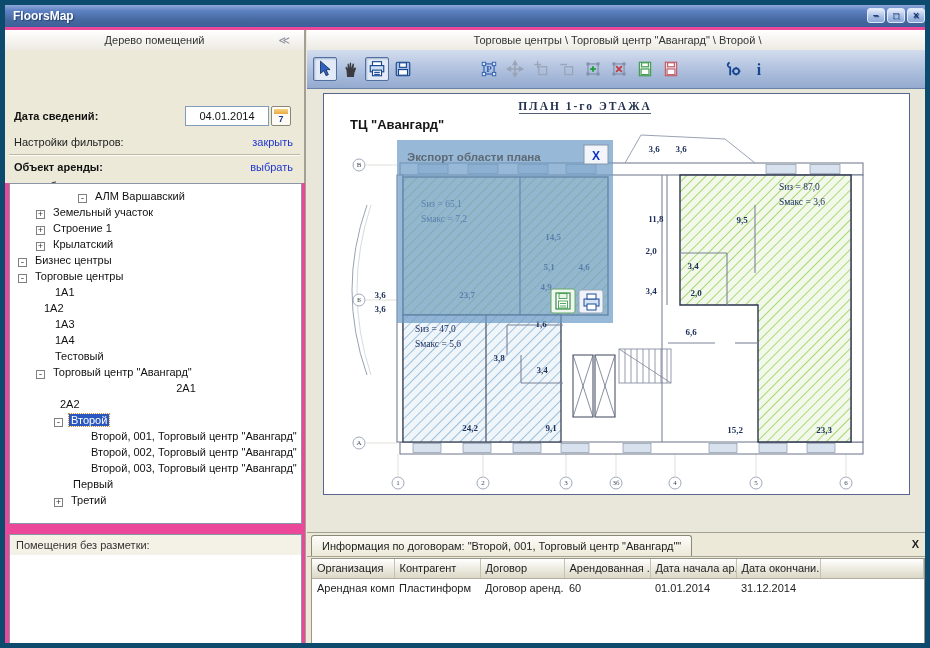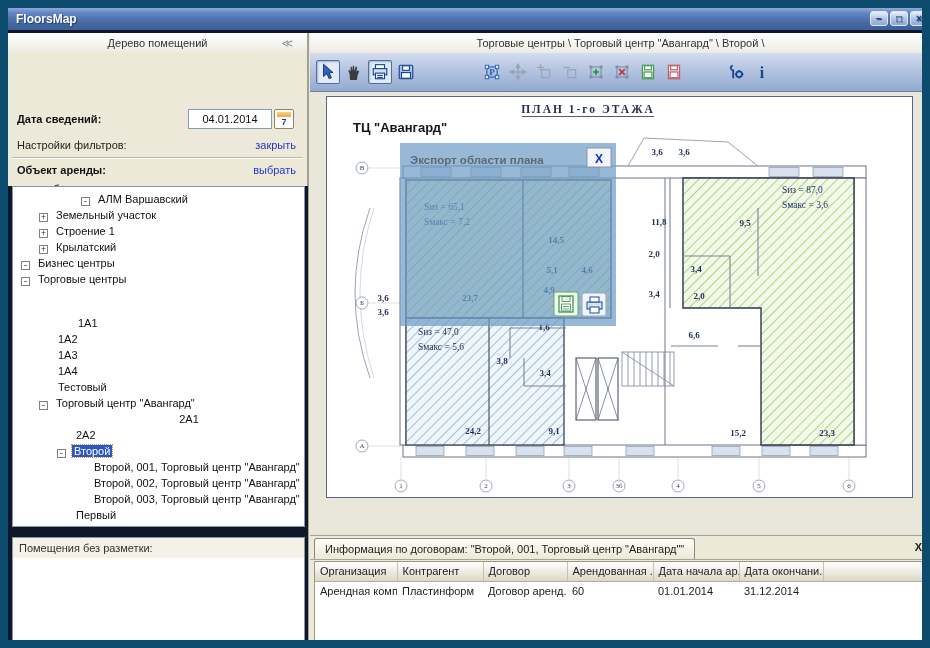"FloorsMap" #win { background: #0f172a -> #ec4899; border: 8px solid #0c4a6e -> 5px solid #0c4a6e }
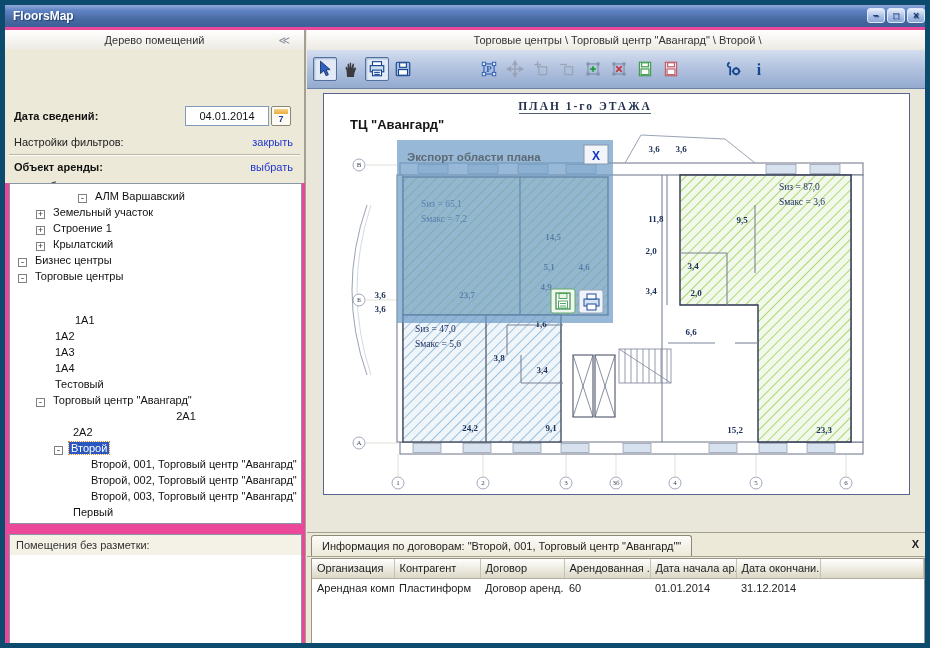"1А1" div.titem { margin-top: 28px -> none; padding-left: 63px -> 43px }
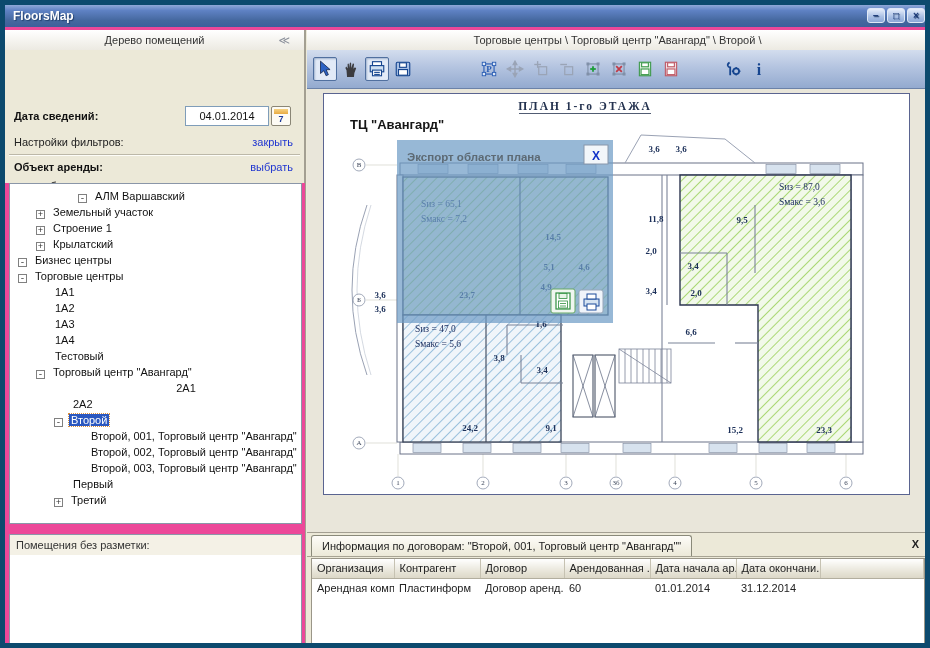"1А2" div.titem { padding-left: 43px -> 32px }
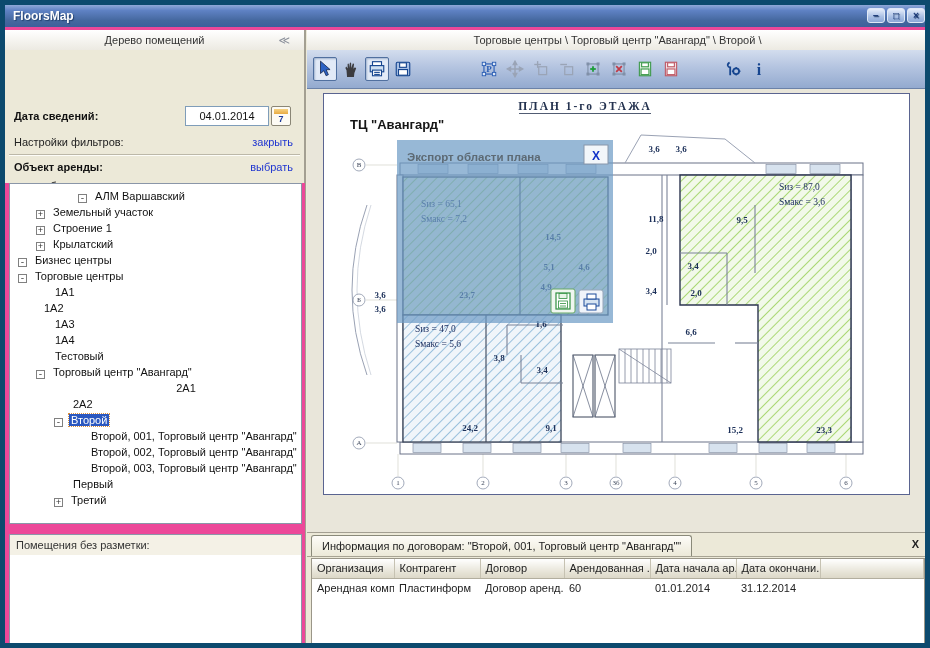"2А2" div.titem { padding-left: 61px -> 48px }
